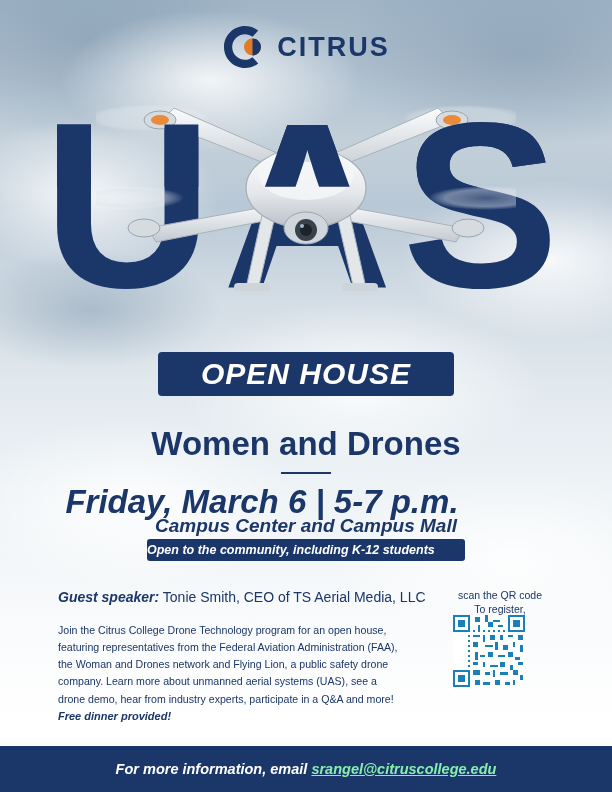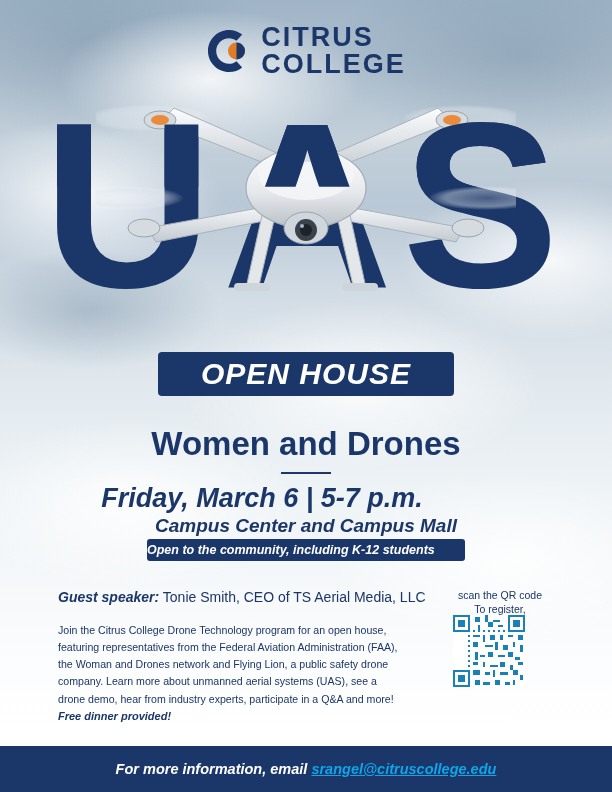"COLLEGE" div.logo-line2 { html: <div>COLLEGE</div> -> none }
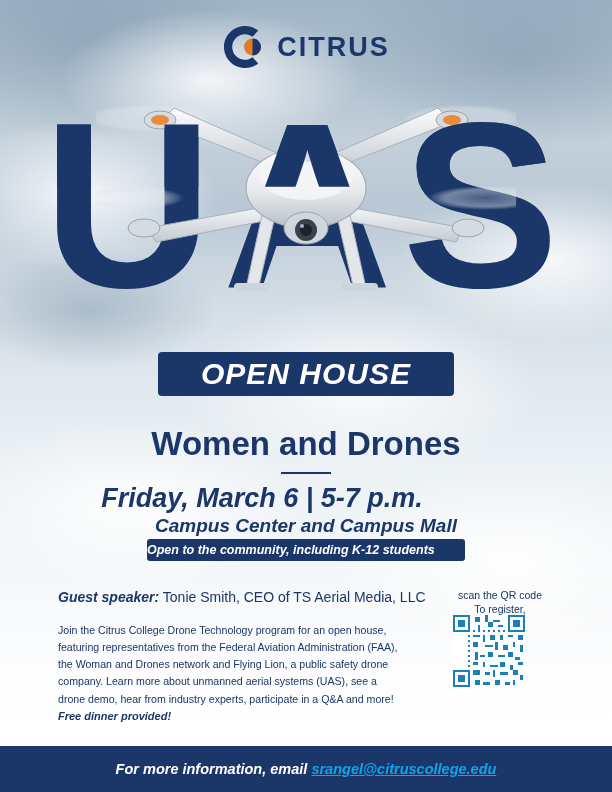"Friday, March 6 | 5-7" .datetime { font-size: 27px -> 33px }
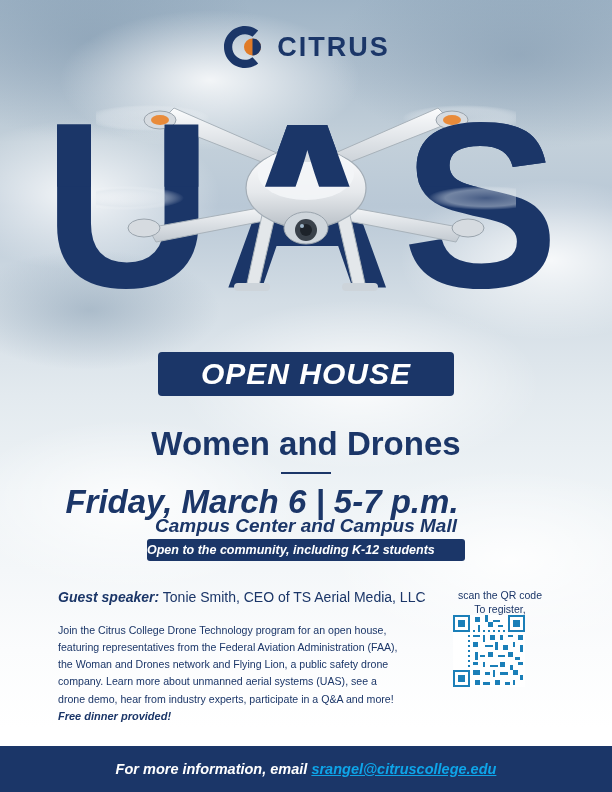"srangel@citruscollege.edu" .footer-text a { color: #0ea5e9 -> #86efac }
